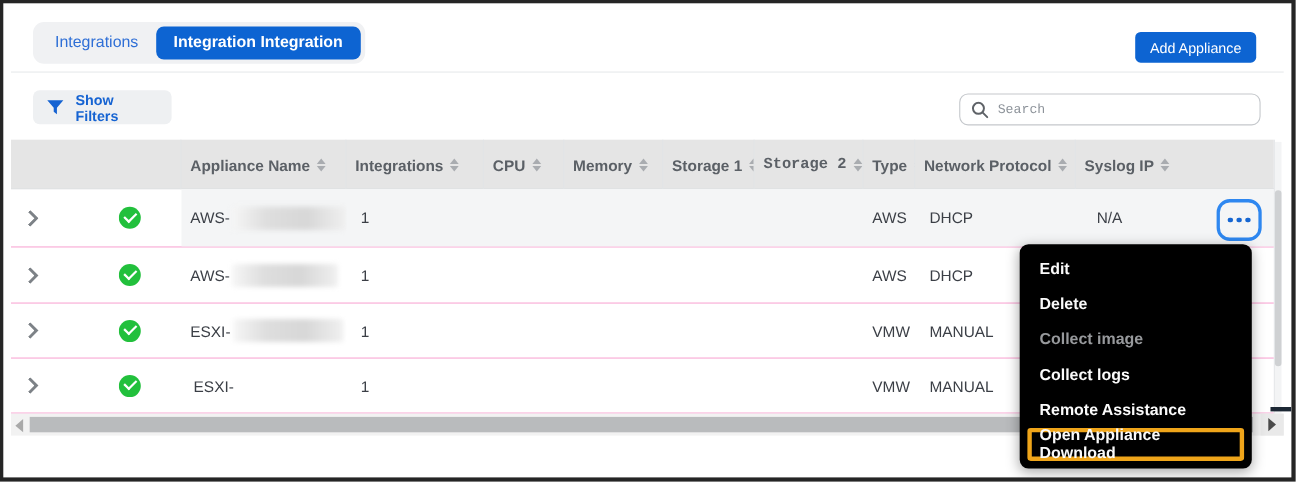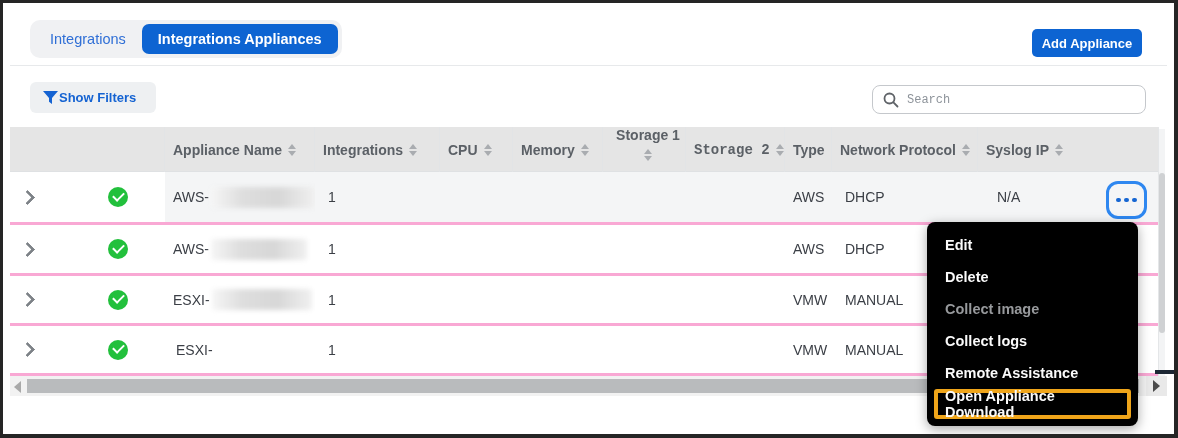"Integrations Appliances" div.tab { text: Integrations Appliances -> Integration Integration }
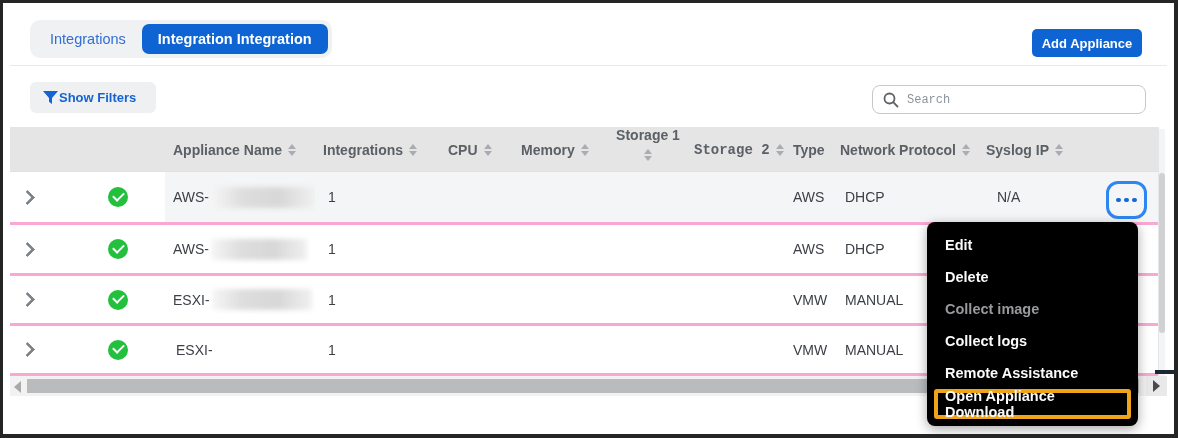"Add Appliance" .add-btn { font-weight: 700 -> 400 }
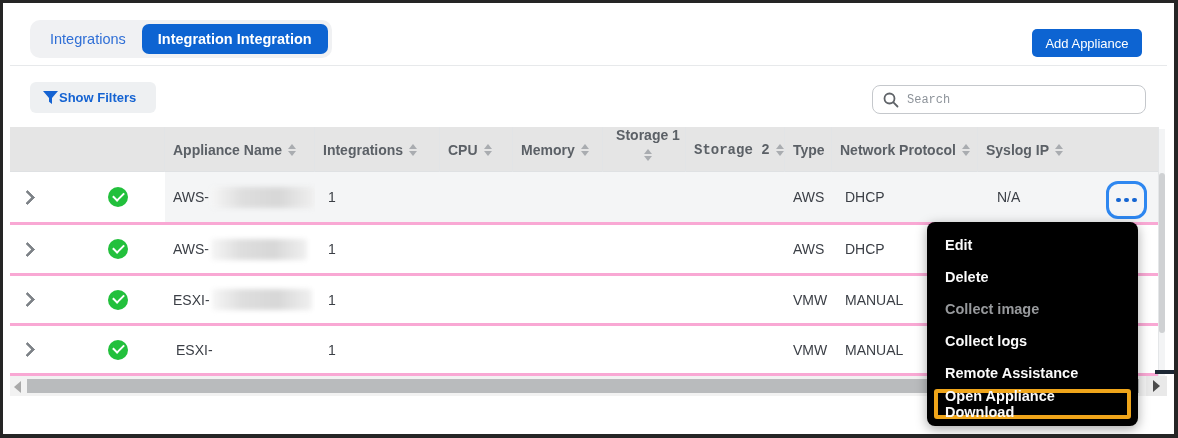"Show Filters" .filters-btn { gap: none -> 10px }
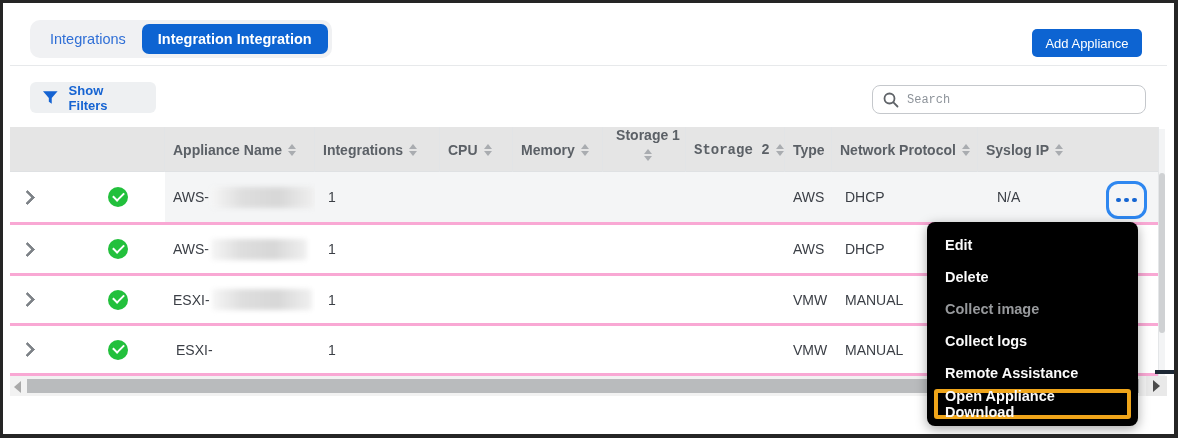"Storage 1" div.th { flex-direction: column -> none }
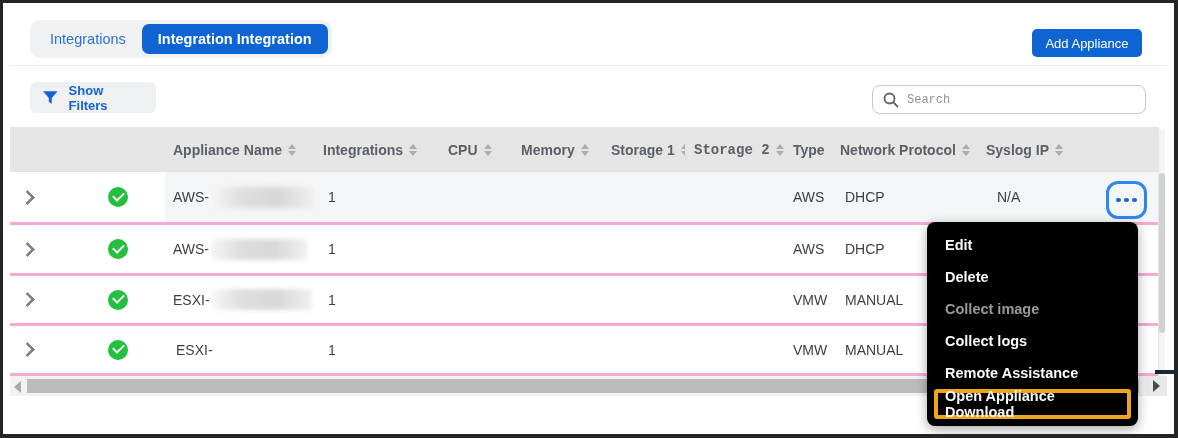"AWS-" .row { border-bottom: 3px solid #f9a8d4 -> 1px solid #f9a8d4 }
